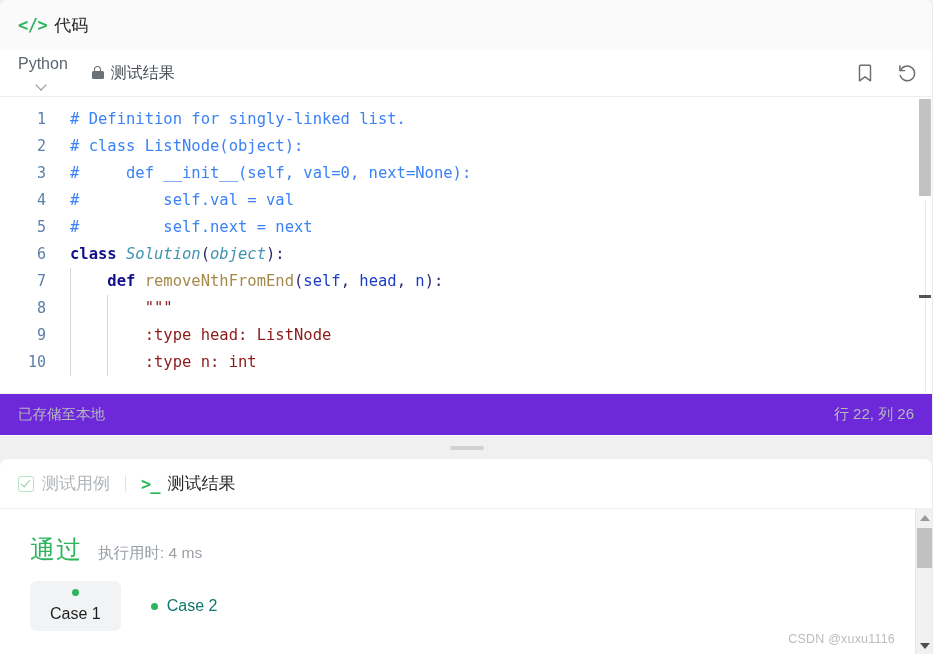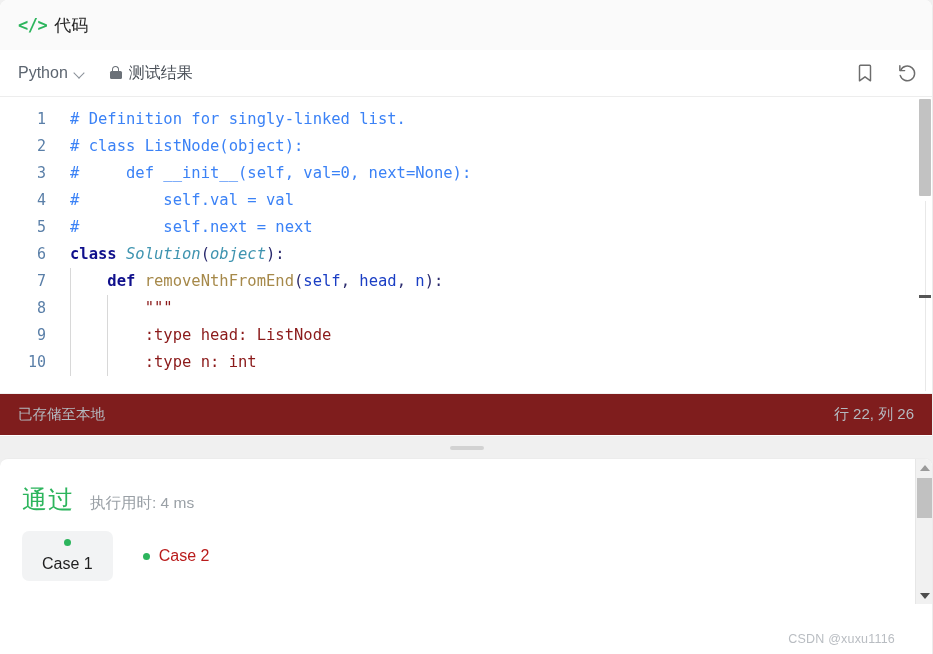"Python" .lang-select { flex-direction: none -> column }
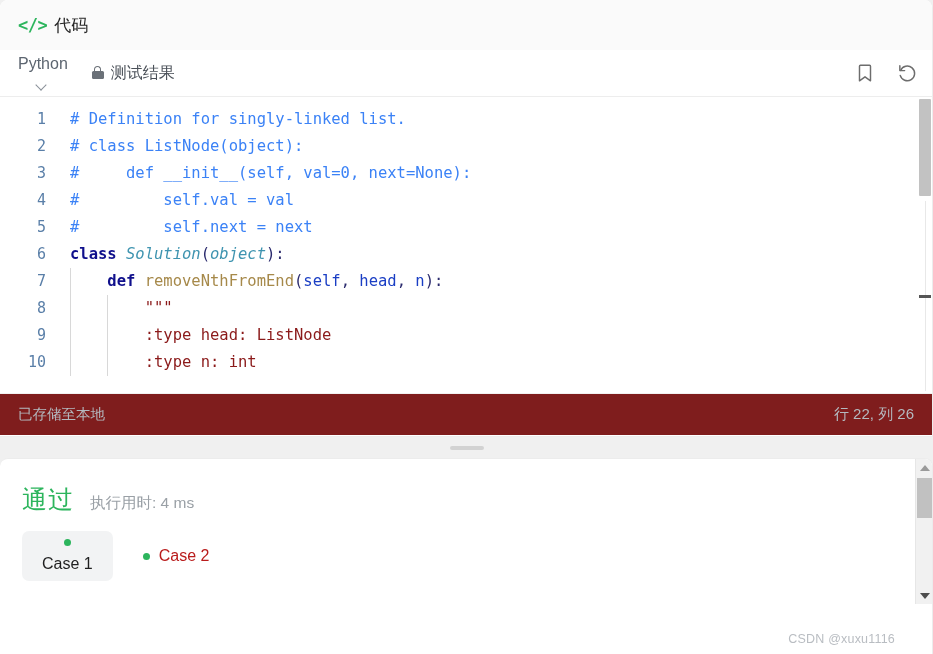"已存储至本地" .status-bar { background: #7f1d1d -> #6d28d9 }
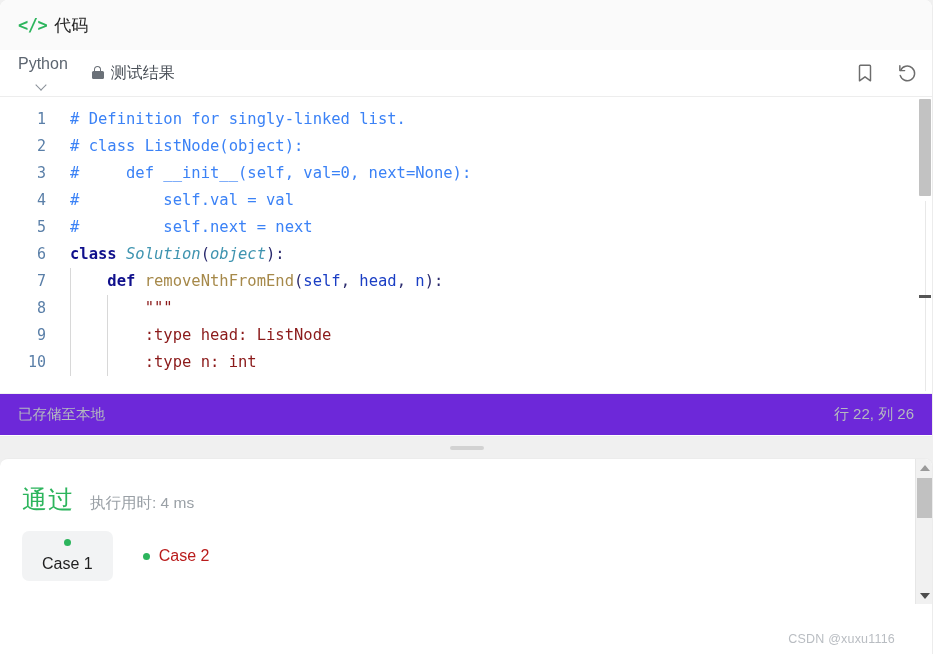"测试用例" div.result-tabs { html: none -> <div> <div> <span></span> <span>测试用例</span> </div> <div></div> <div> <span>&gt;_</span> <span>测试结果</span> </div> </div> }
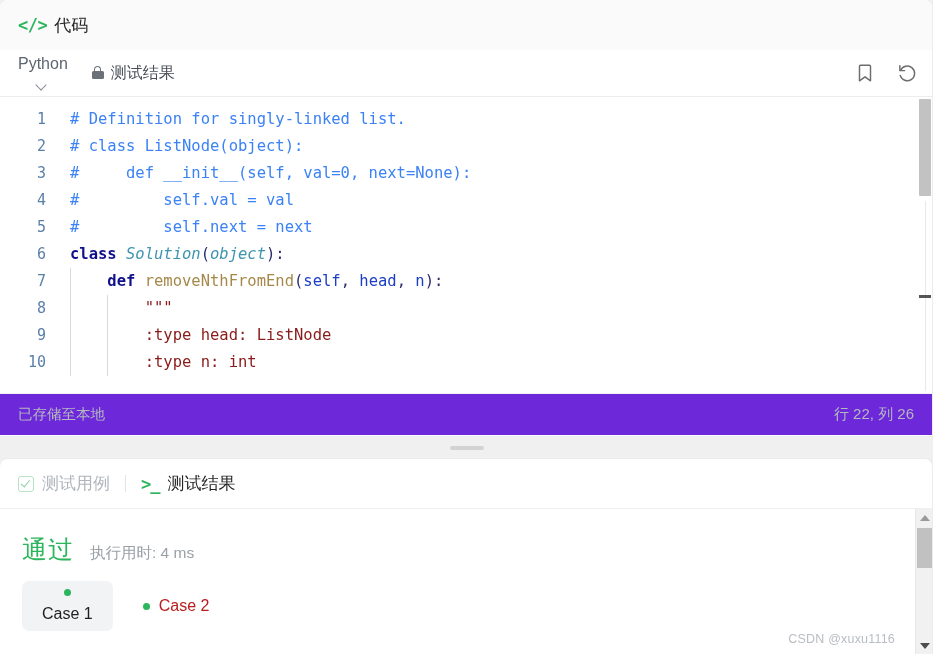"通过" .result-body { padding-left: none -> 8px }
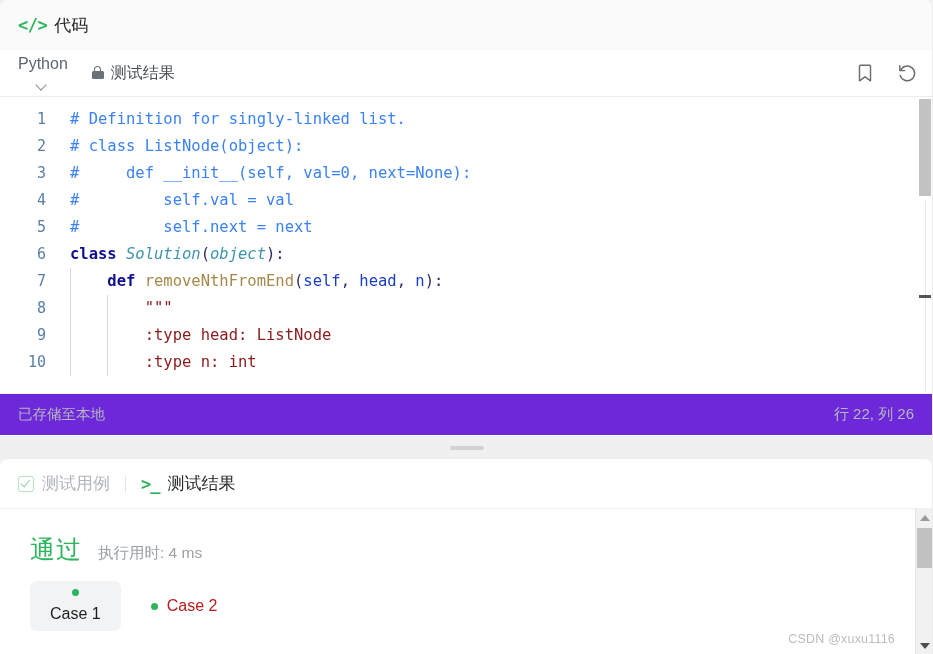"Case 2" .case-pill.idle { color: #b91c1c -> #0f766e }
